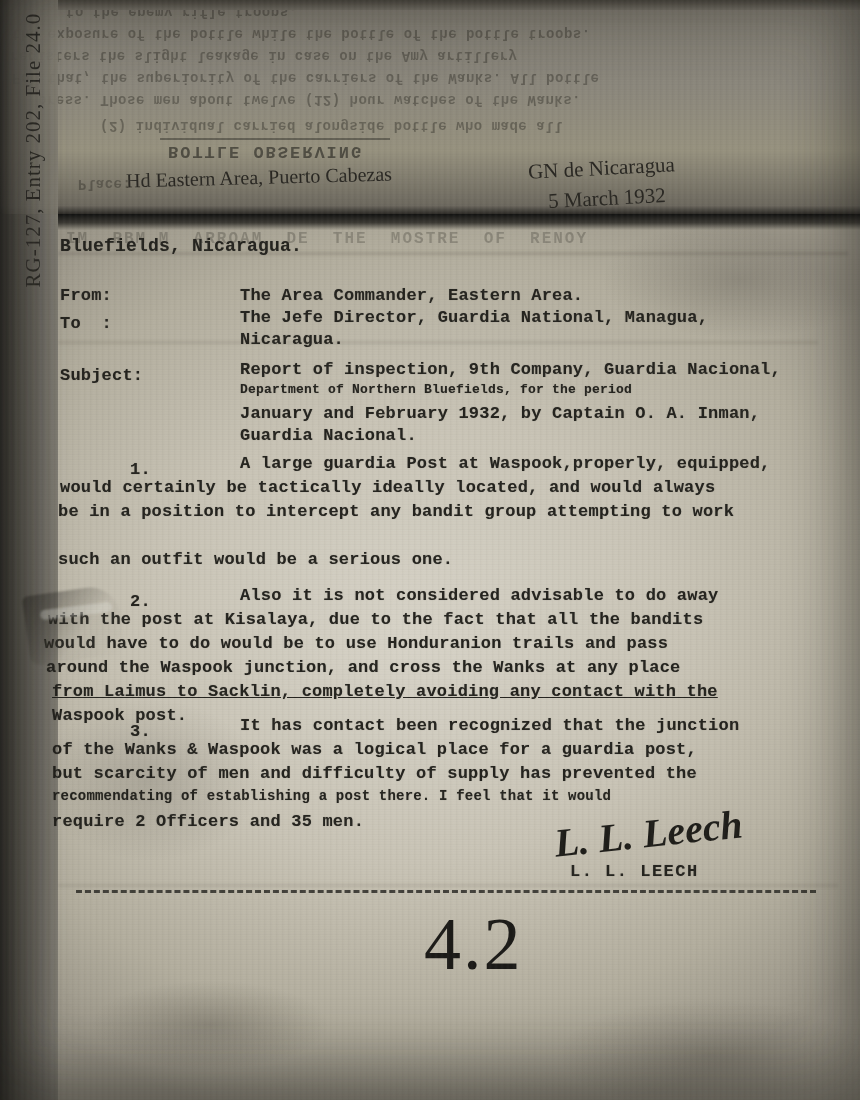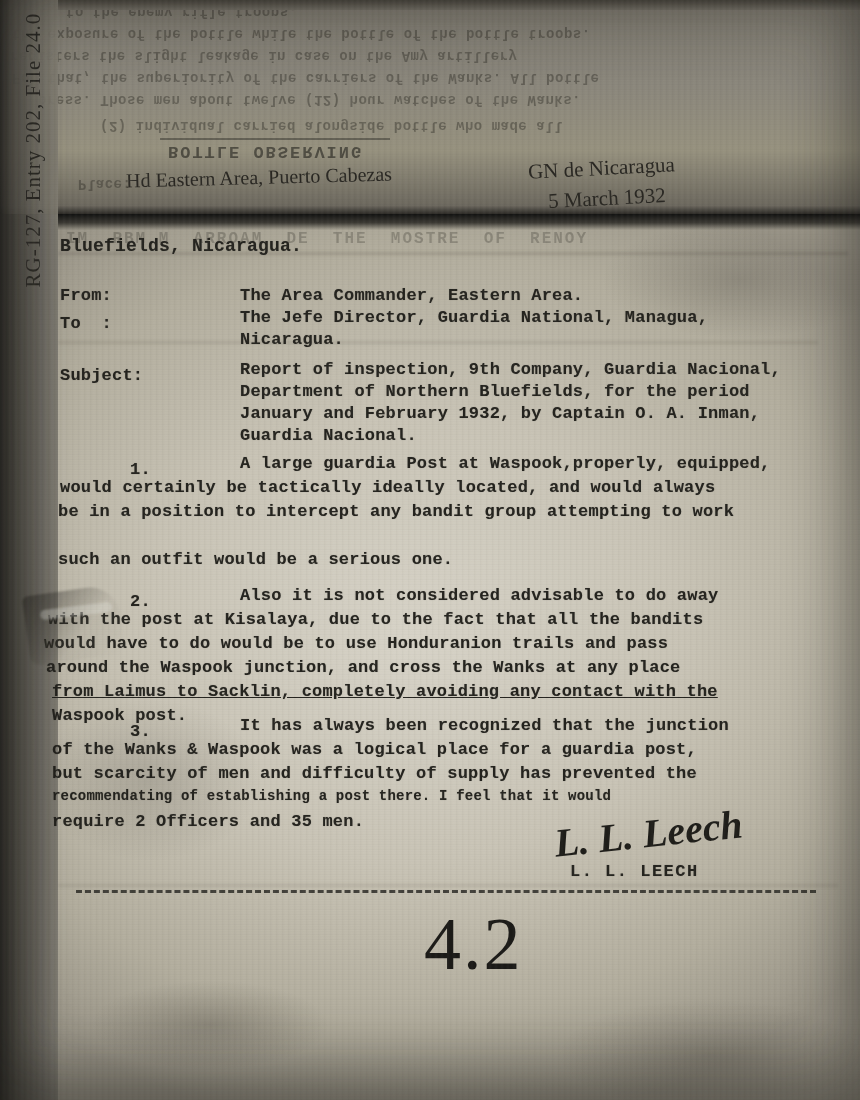"Department of Northern Bluefields, for" div.typed { font-size: 17px -> 13px }
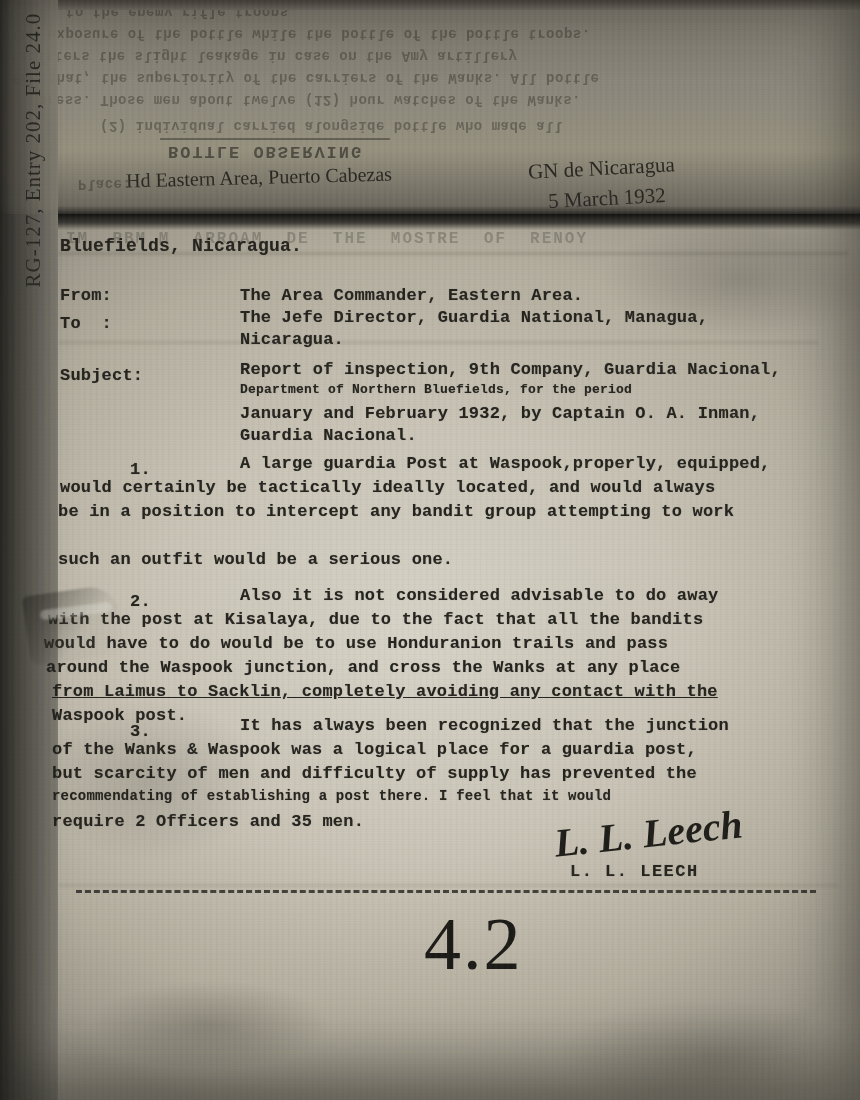"It has always been recognized" div.typed { text: always -> contact }
